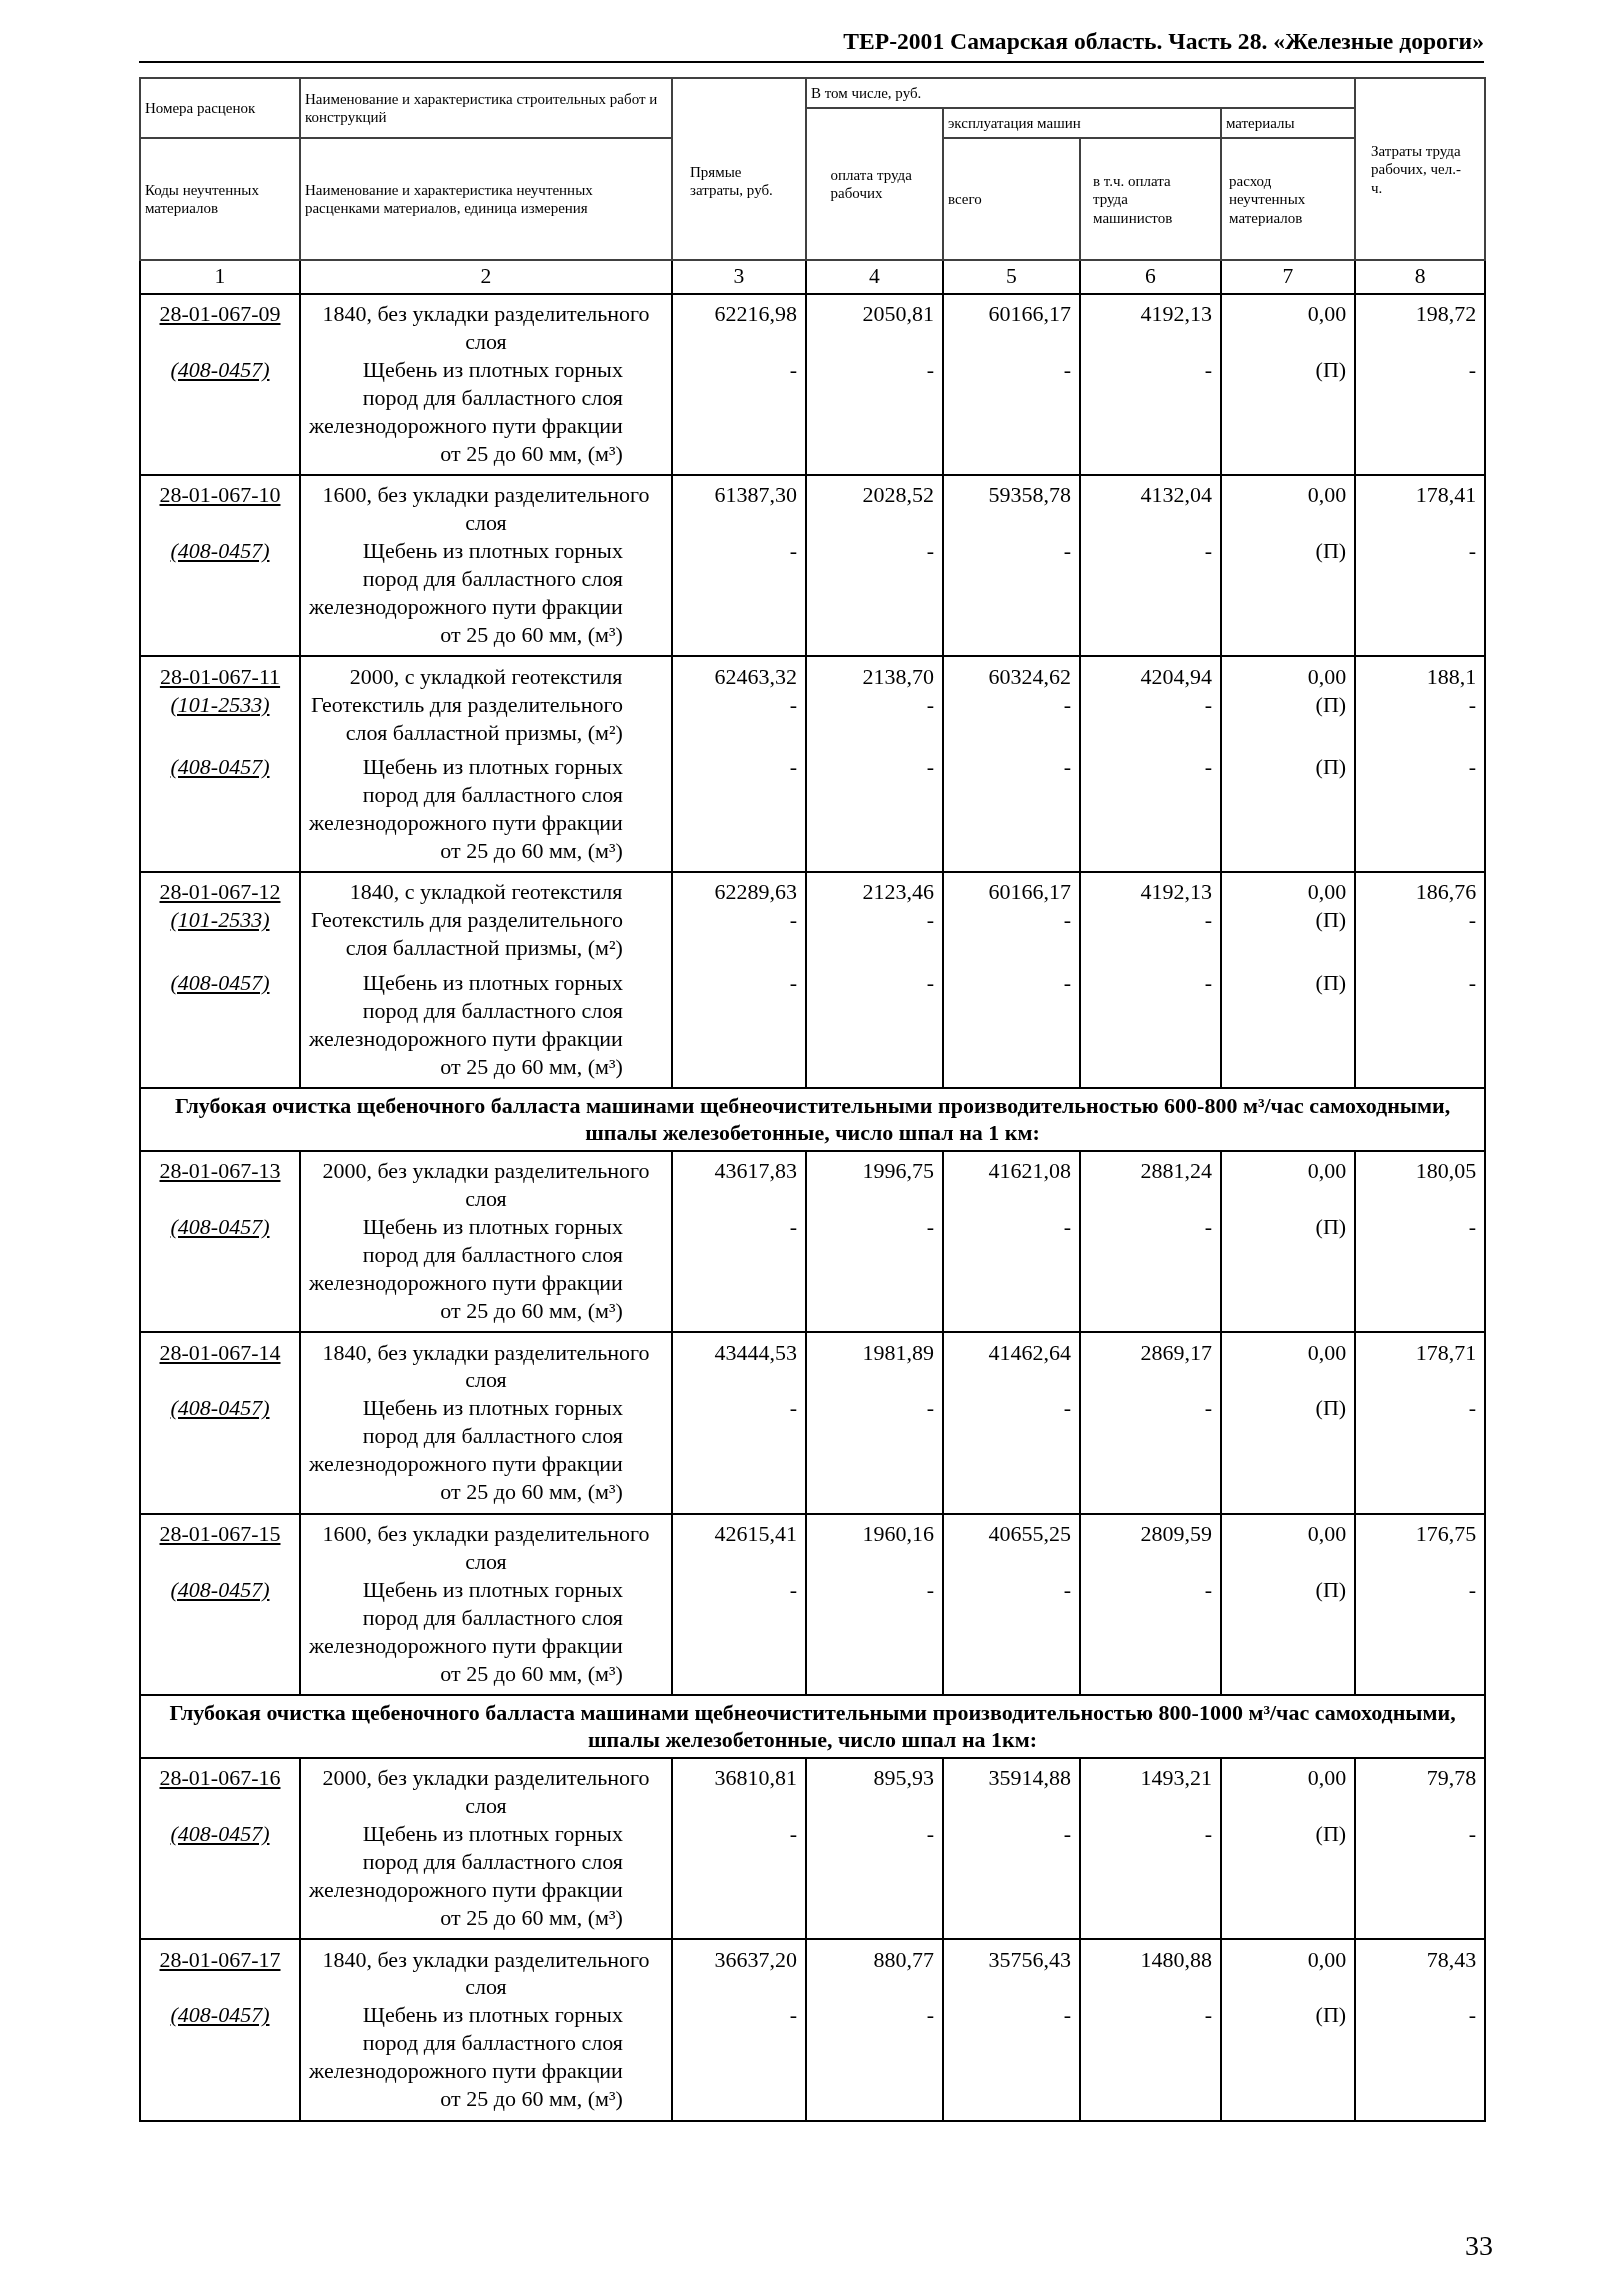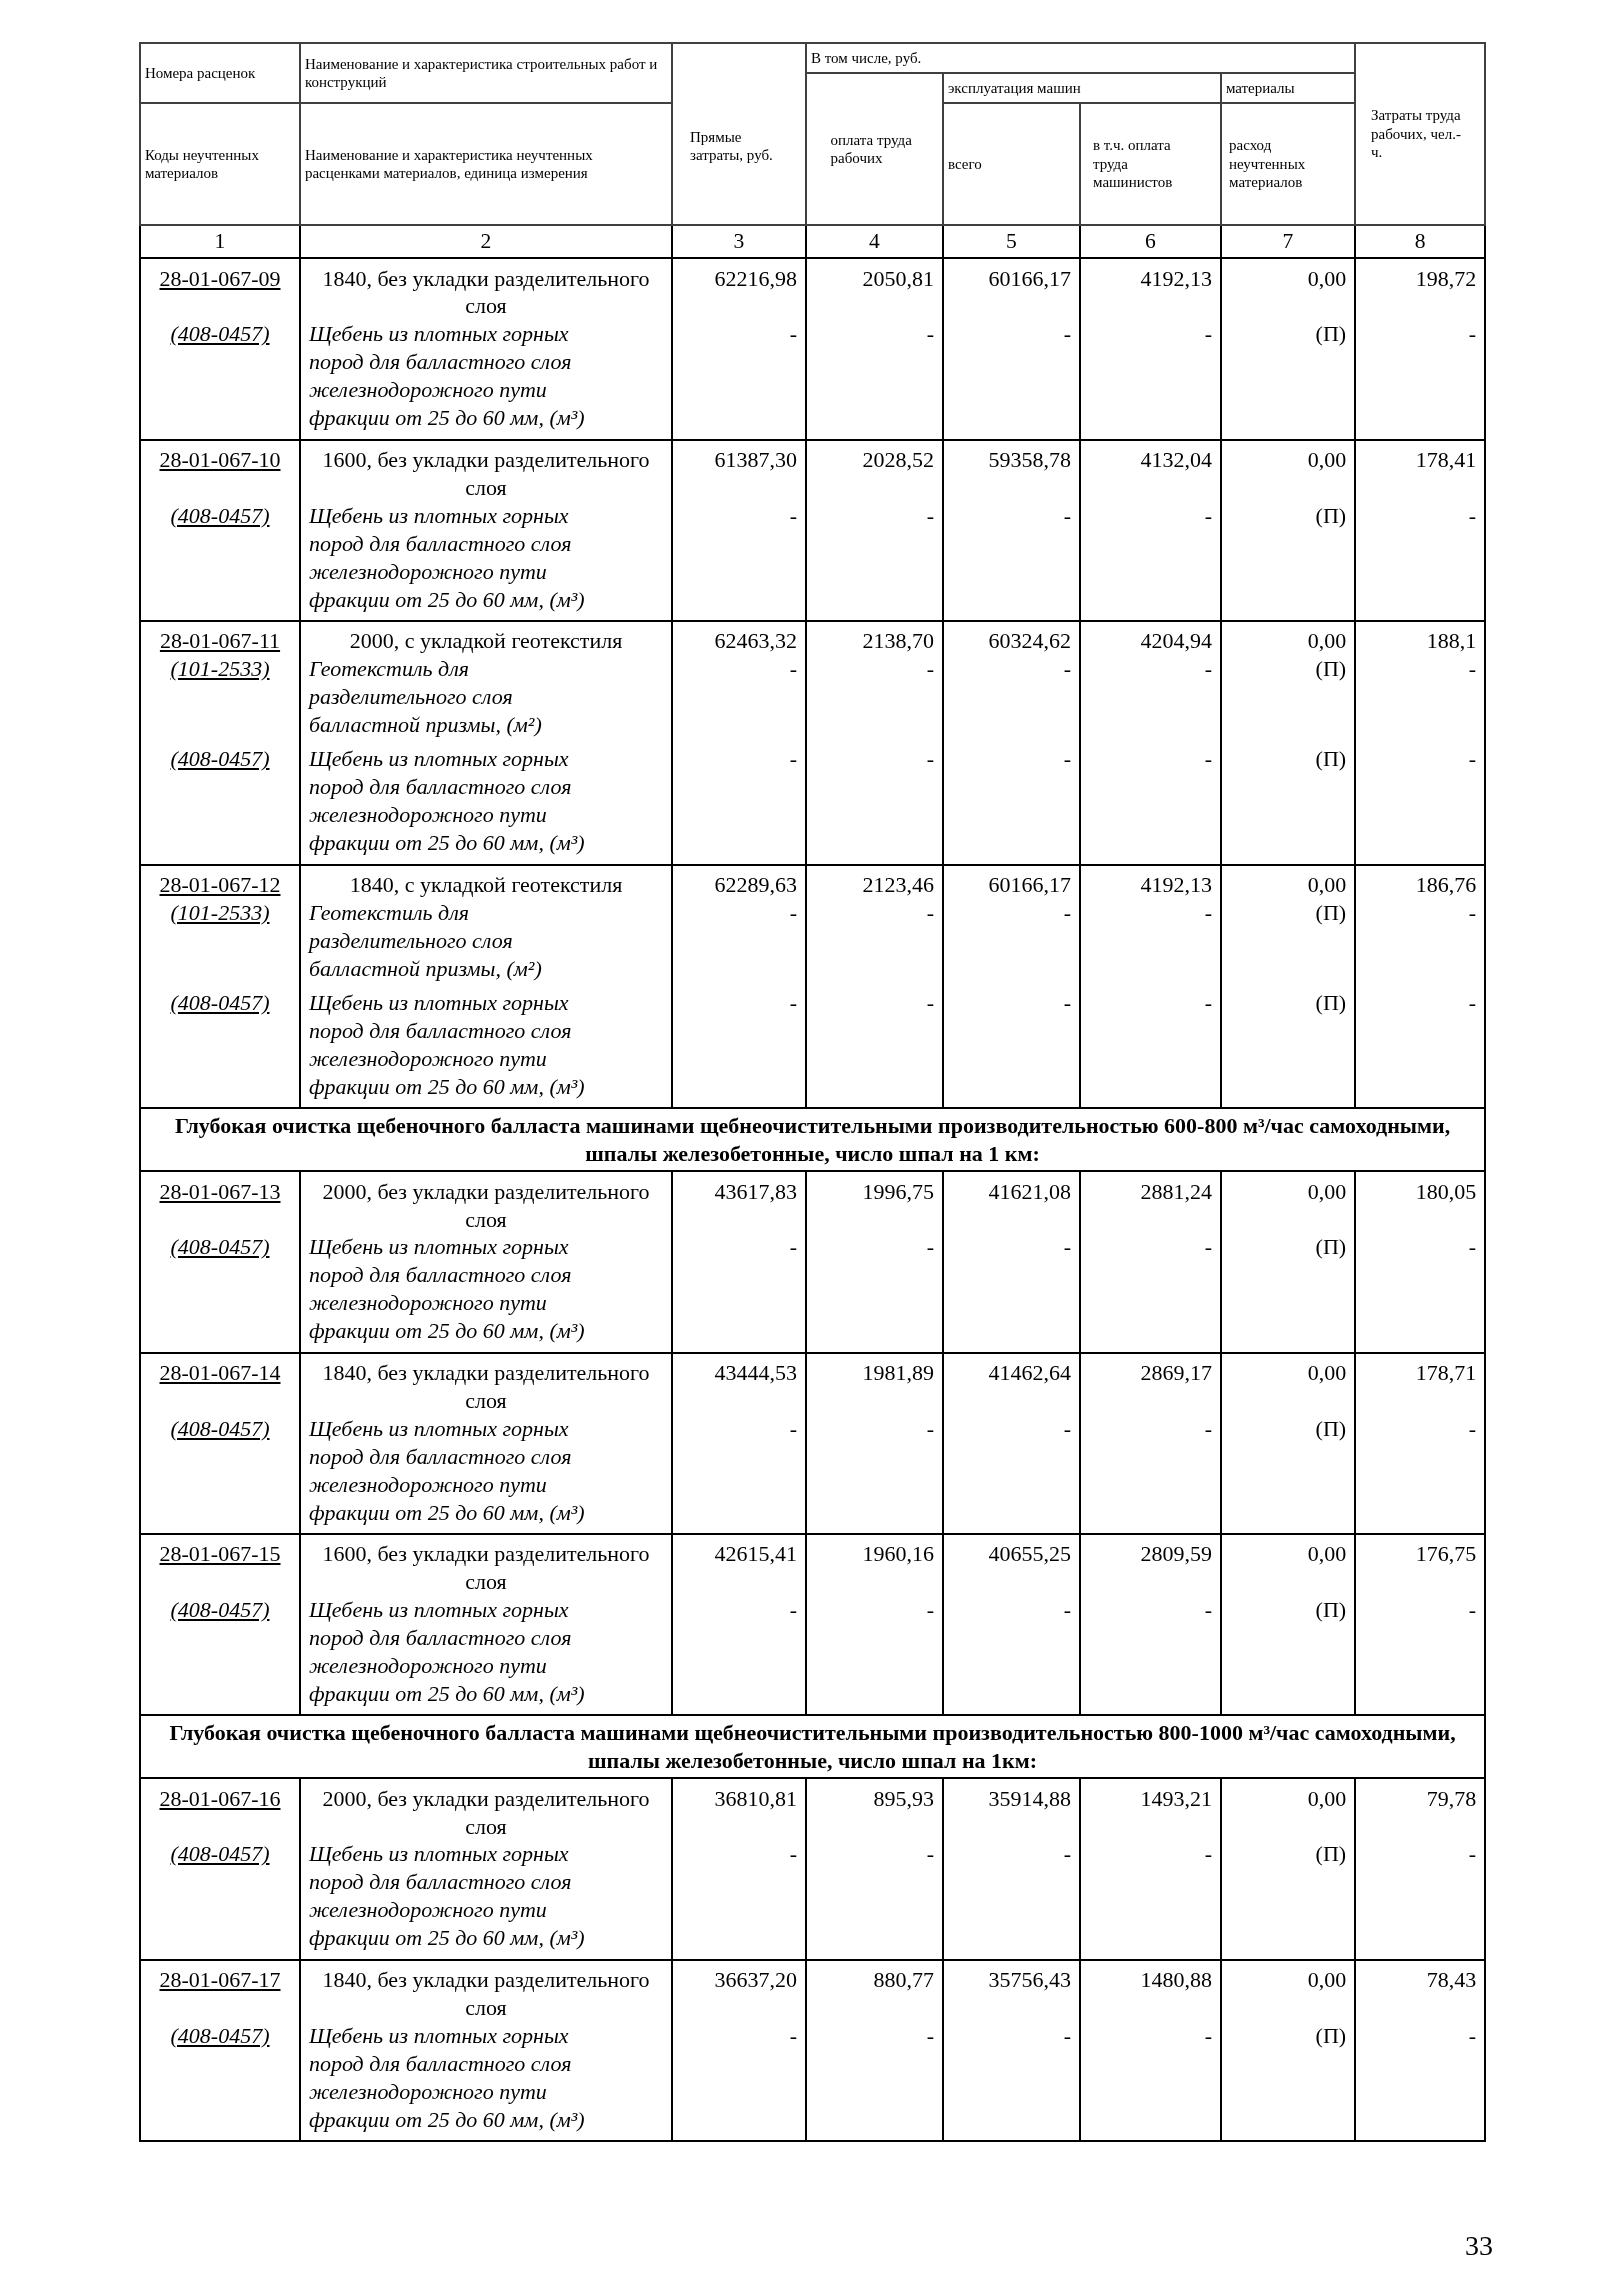"ТЕР-2001 Самарская область. Часть 28." div.doc-header { html: none -> <div> <div>ТЕР-2001 Самарская область. Часть 28. «Железные дороги»</div> </div> }
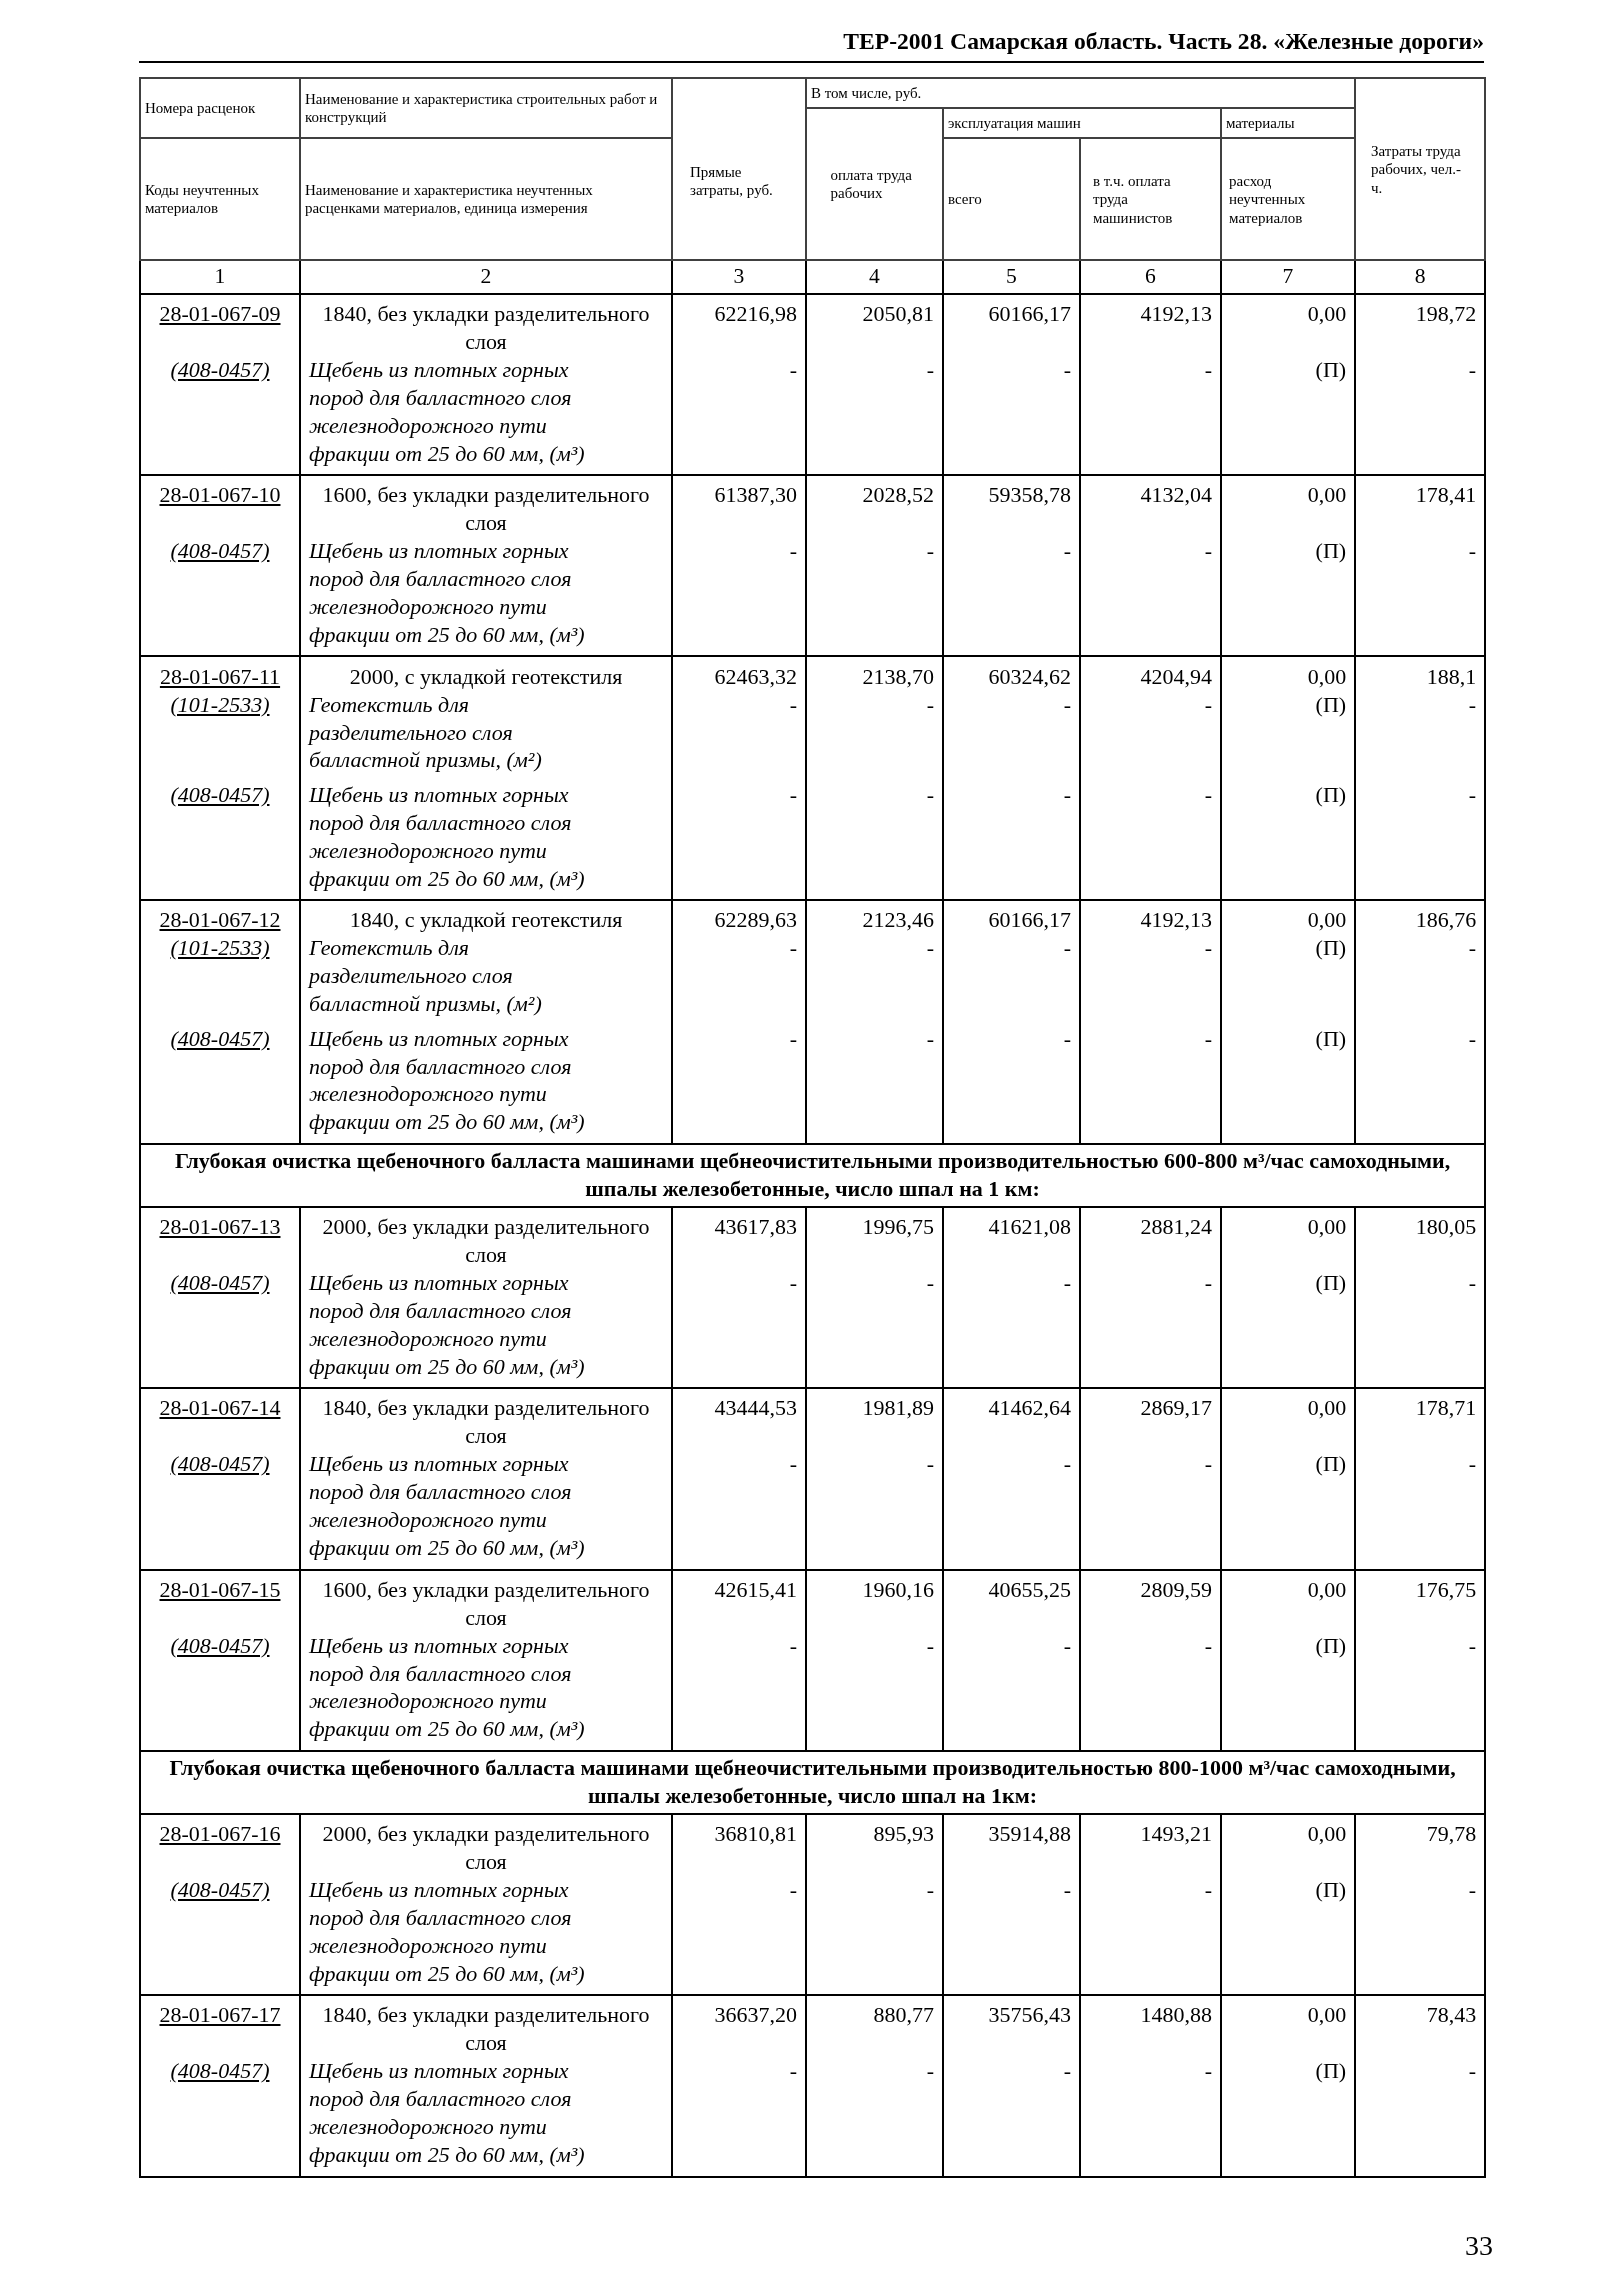"Щебень из плотных горных пород" .cell-mat-desc { font-style: italic -> none; text-align: left -> right }
